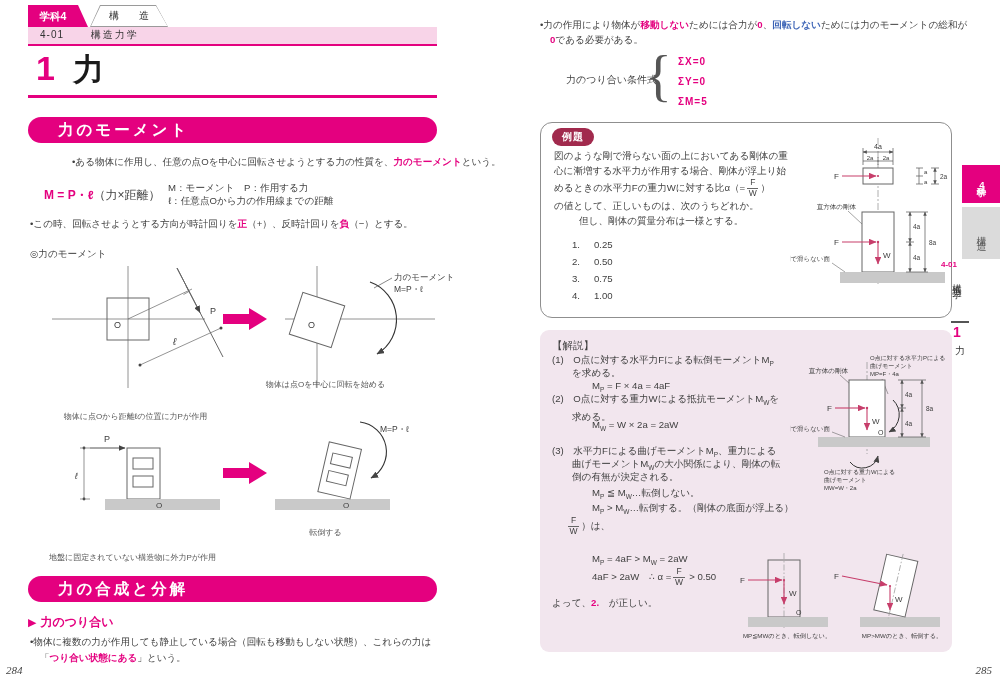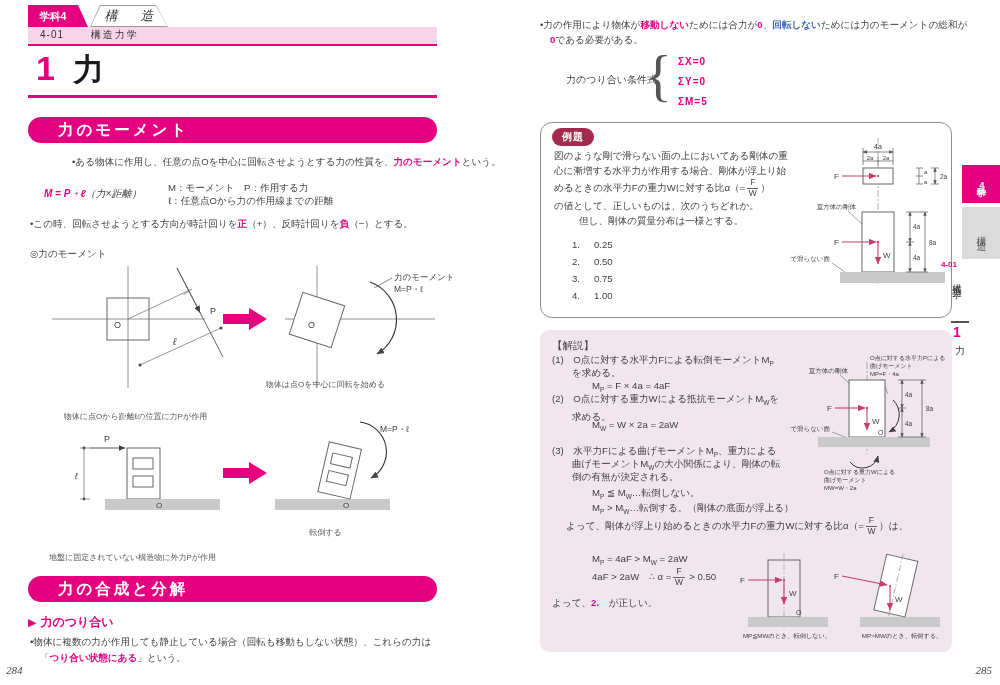"構 造" .tab2i { font-size: 13px -> 10px; font-style: italic -> none }
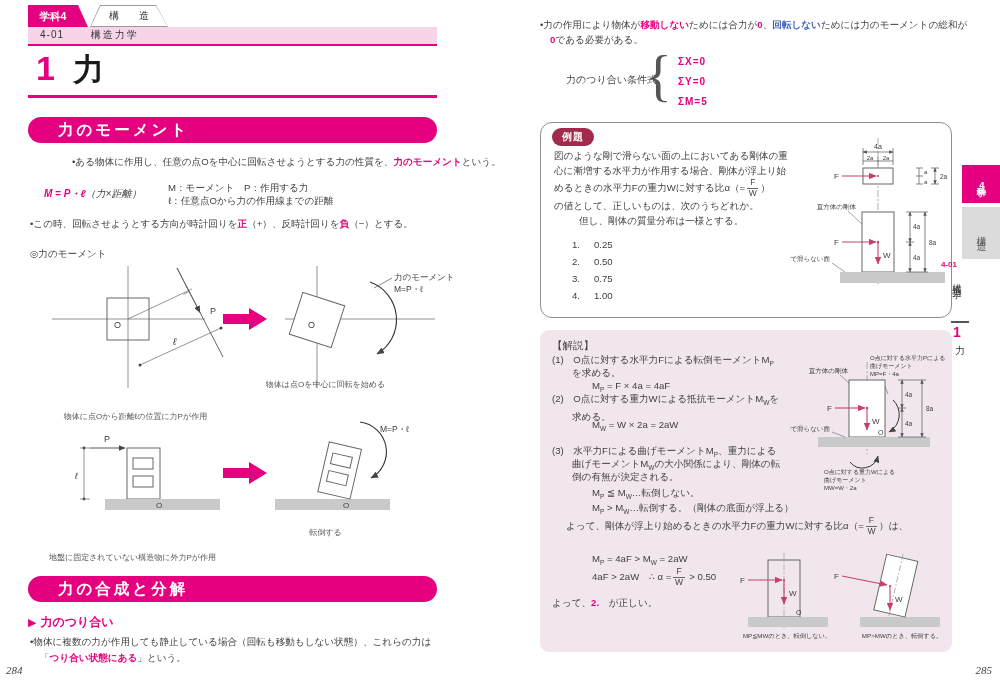"M = P・ℓ（力×距離）" div.abs { font-size: 10px -> 12px; font-style: italic -> none }
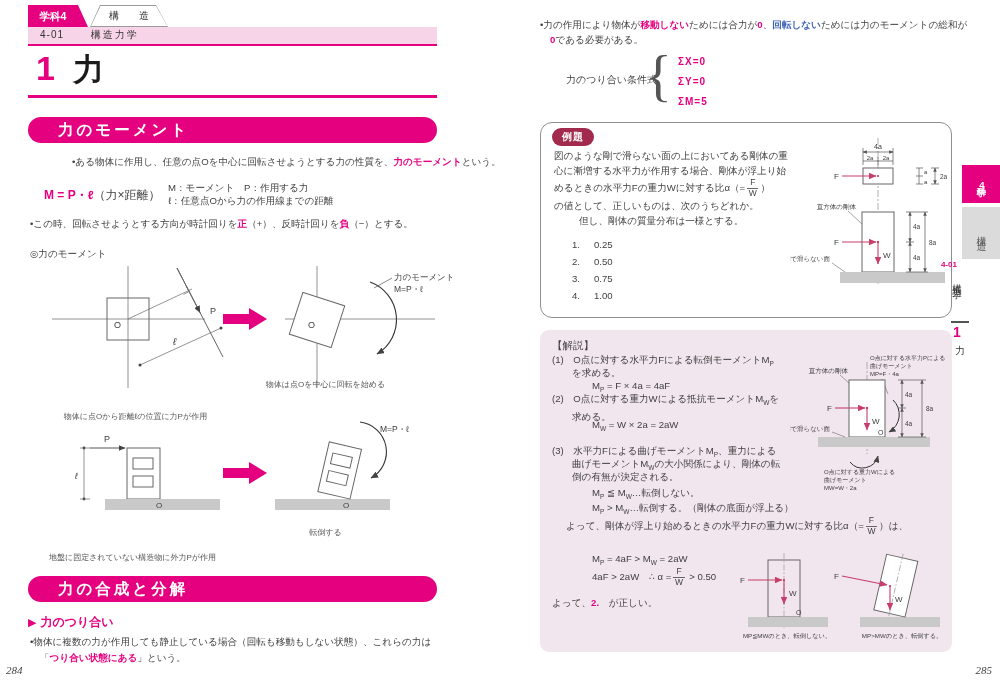"よって、剛体が浮上り始めるときの水平力Fの重力Wに対する比α（=" span { html: <span>よって、剛体が浮上り始めるときの水平力Fの重力Wに対する比α（=</span> -> none }
